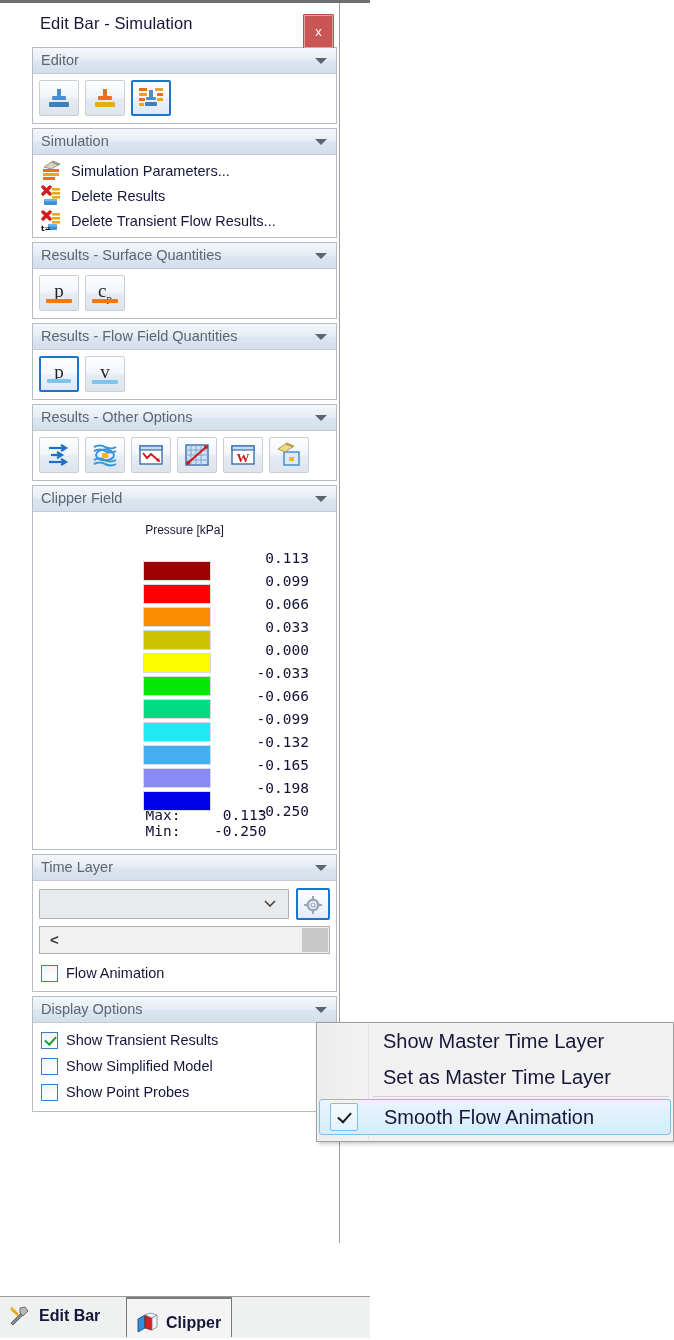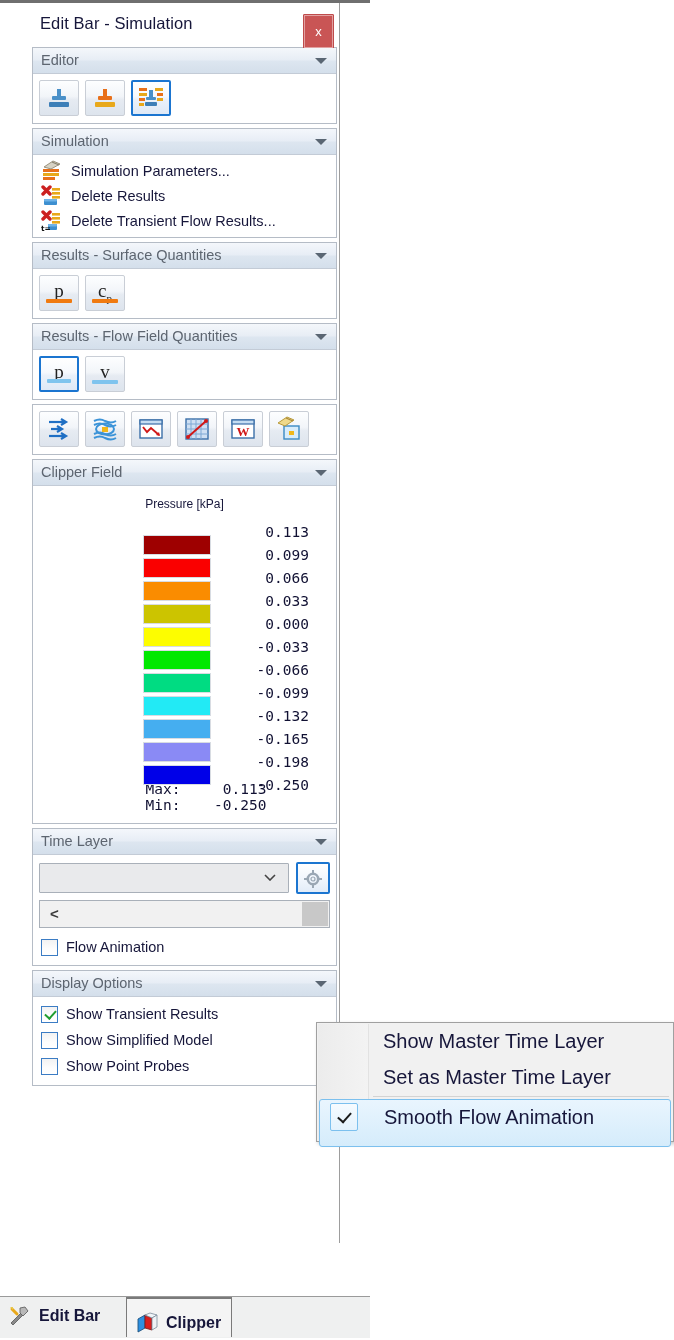"Results - Other Options" div.grouphdr { html: none -> <div> <div>Results - Other Options</div> <div></div> </div> }
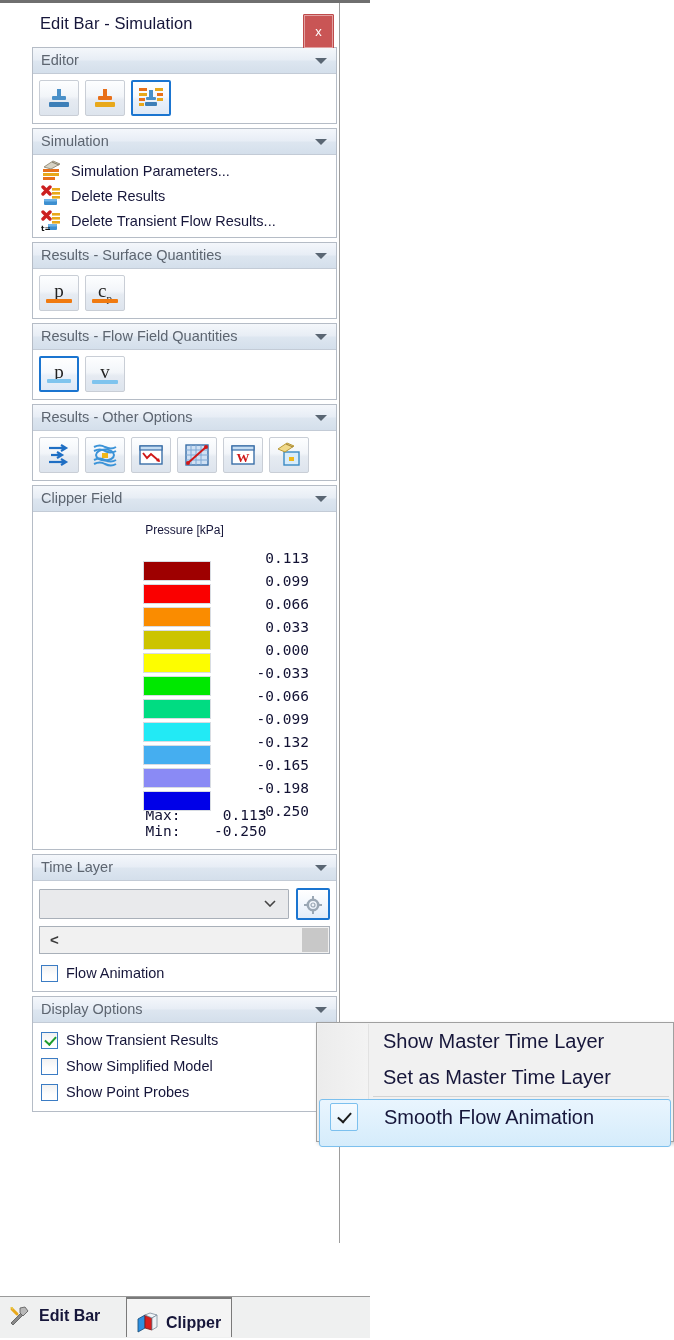"Smooth Flow Animation" .mitem.hl { height: 48px -> 36px }
